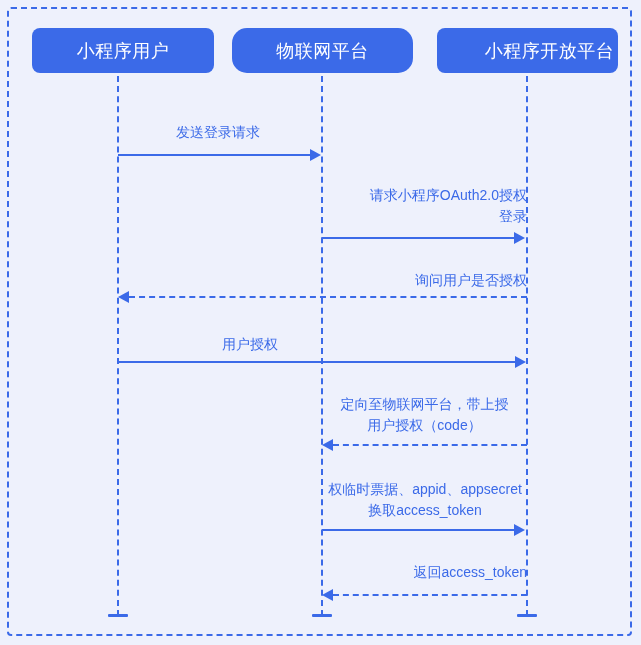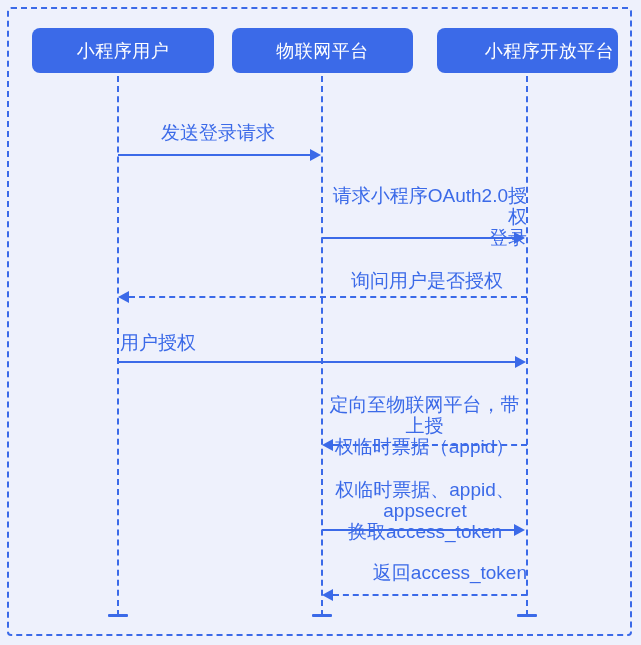"物联网平台" div.actor-box { border-radius: none -> 15px }
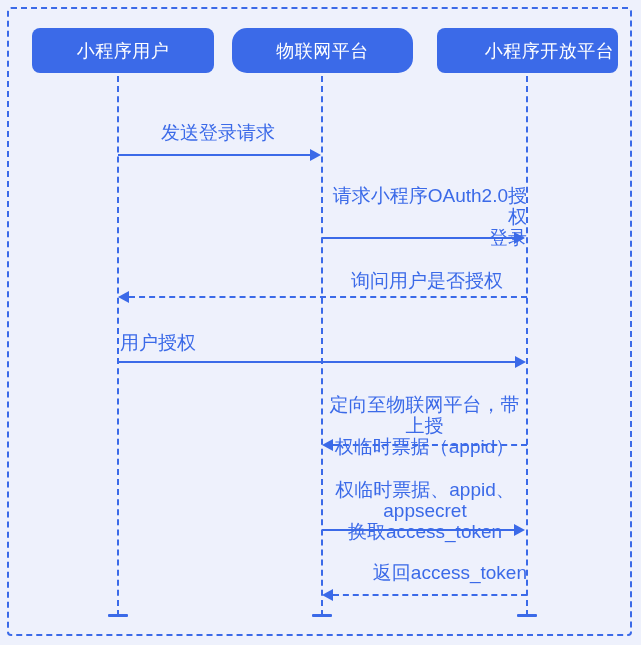"发送登录请求" .msg-label { font-size: 19px -> 14px }
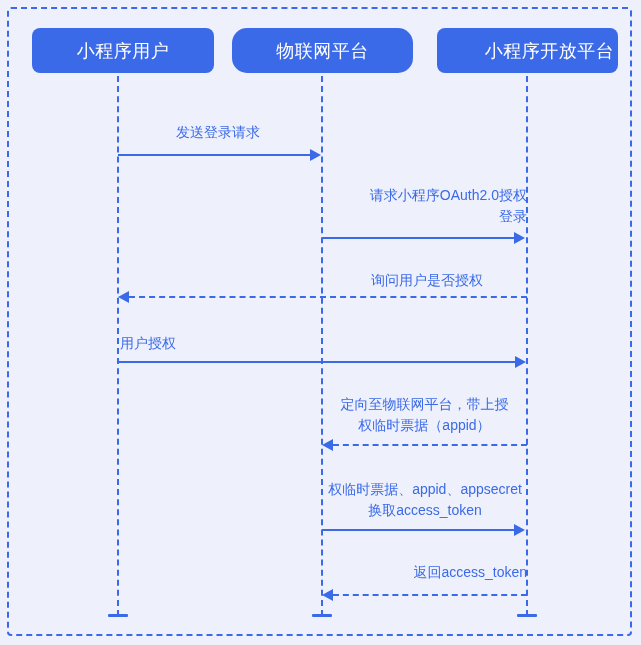"询问用户是否授权" div.msg-label { text-align: center -> none }
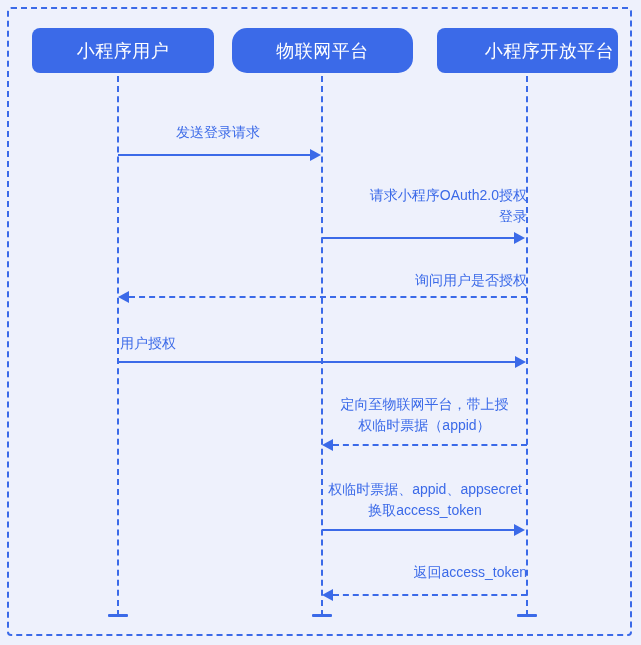"用户授权" .msg-label.left { font-family: Liberation Mono, monospace -> none; text-align: left -> center }
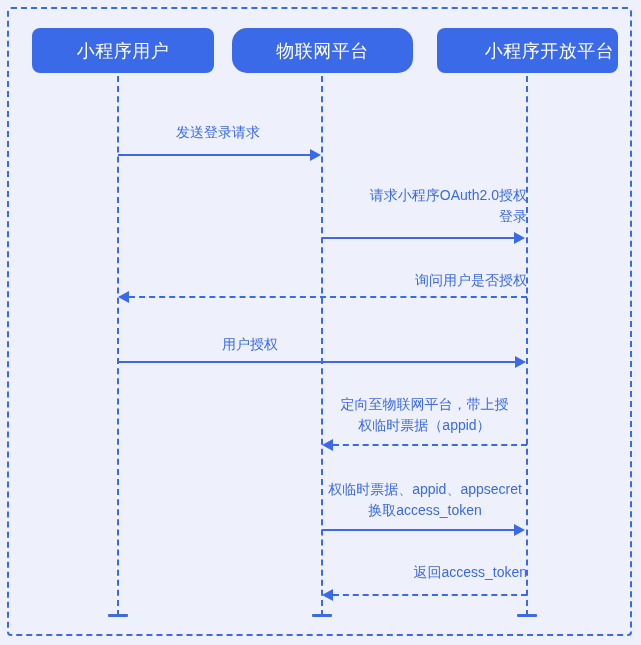"定向至物联网平台，带上授" div.msg-label { text: 权临时票据（appid -> 用户授权（code }
